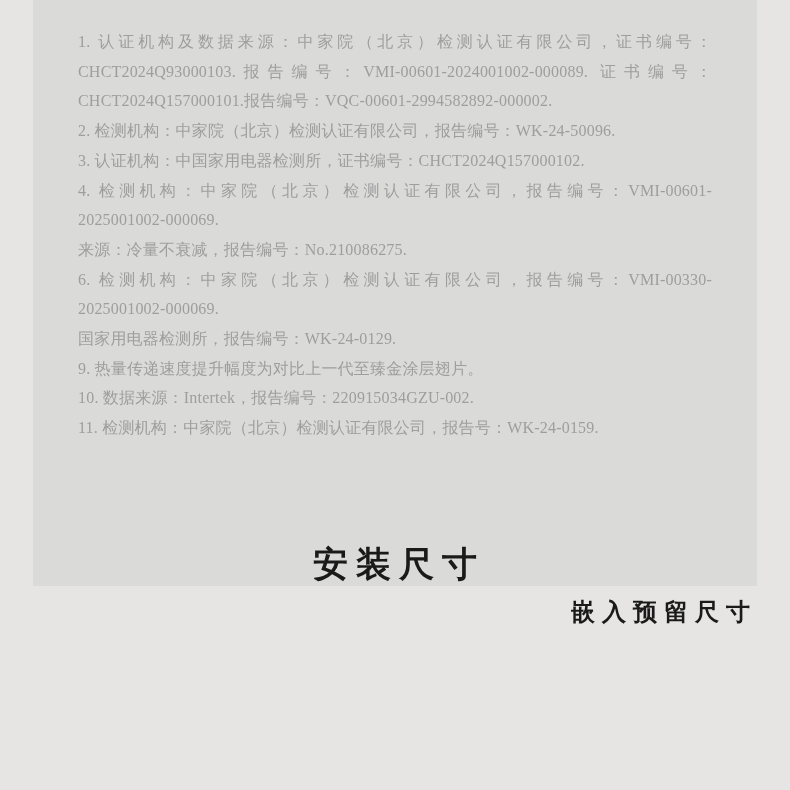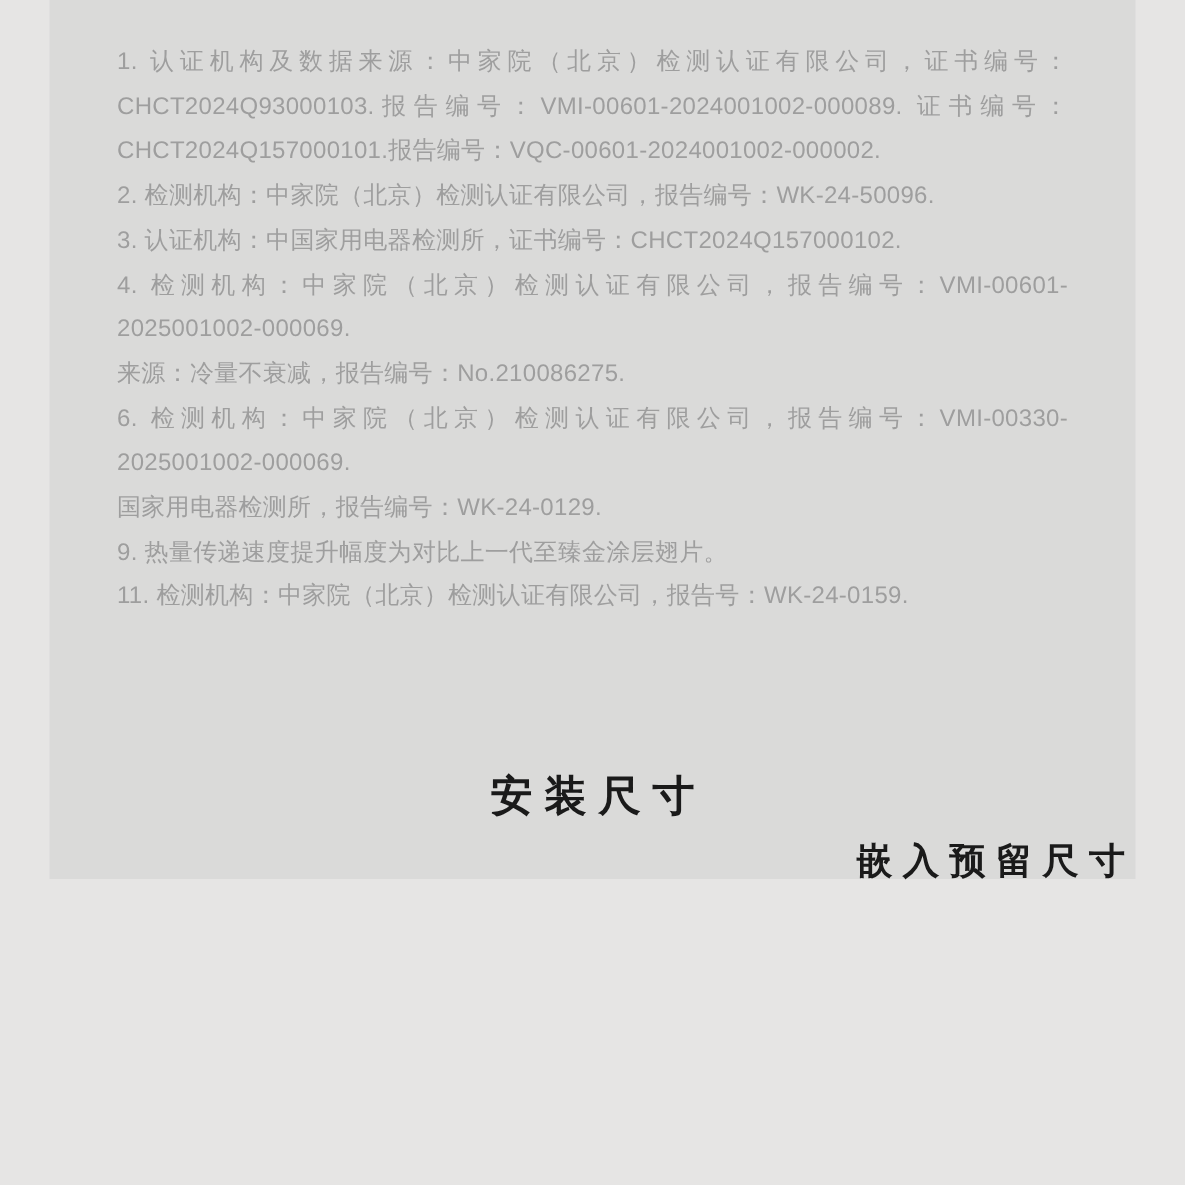"1. 认证机构及数据来源：中家院（北京）检测认证有限公司，证书编号：" .panel { font-family: none -> Liberation Serif, serif }
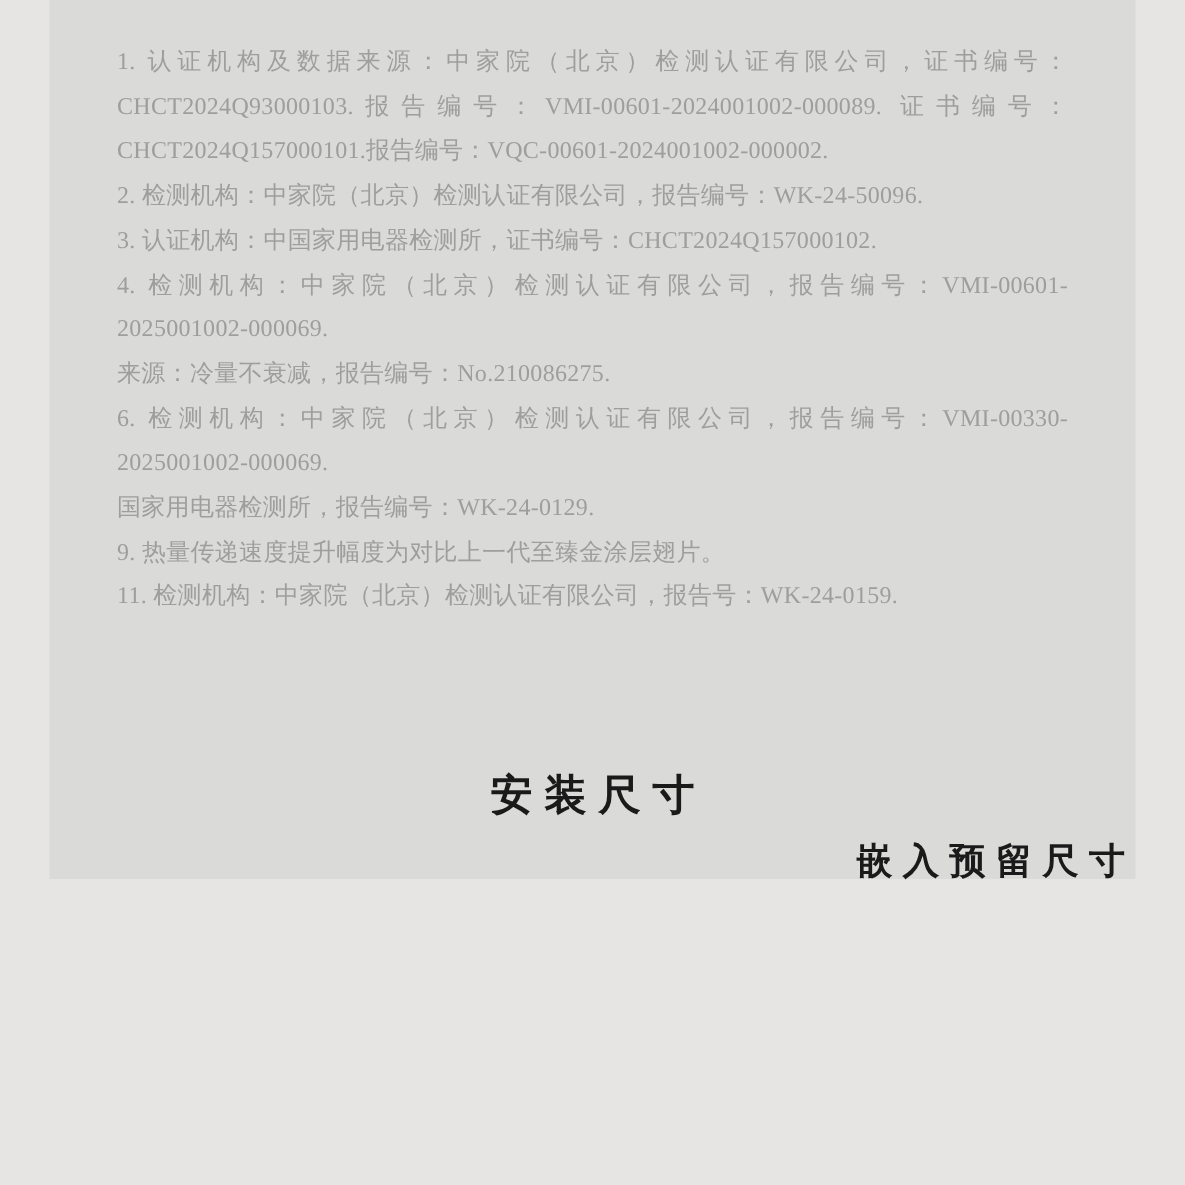"CHCT2024Q157000101.报告编号：VQC-00601-202400" div.fn-line { text: VQC-00601-2024001002-000002 -> VQC-00601-2994582892-000002 }
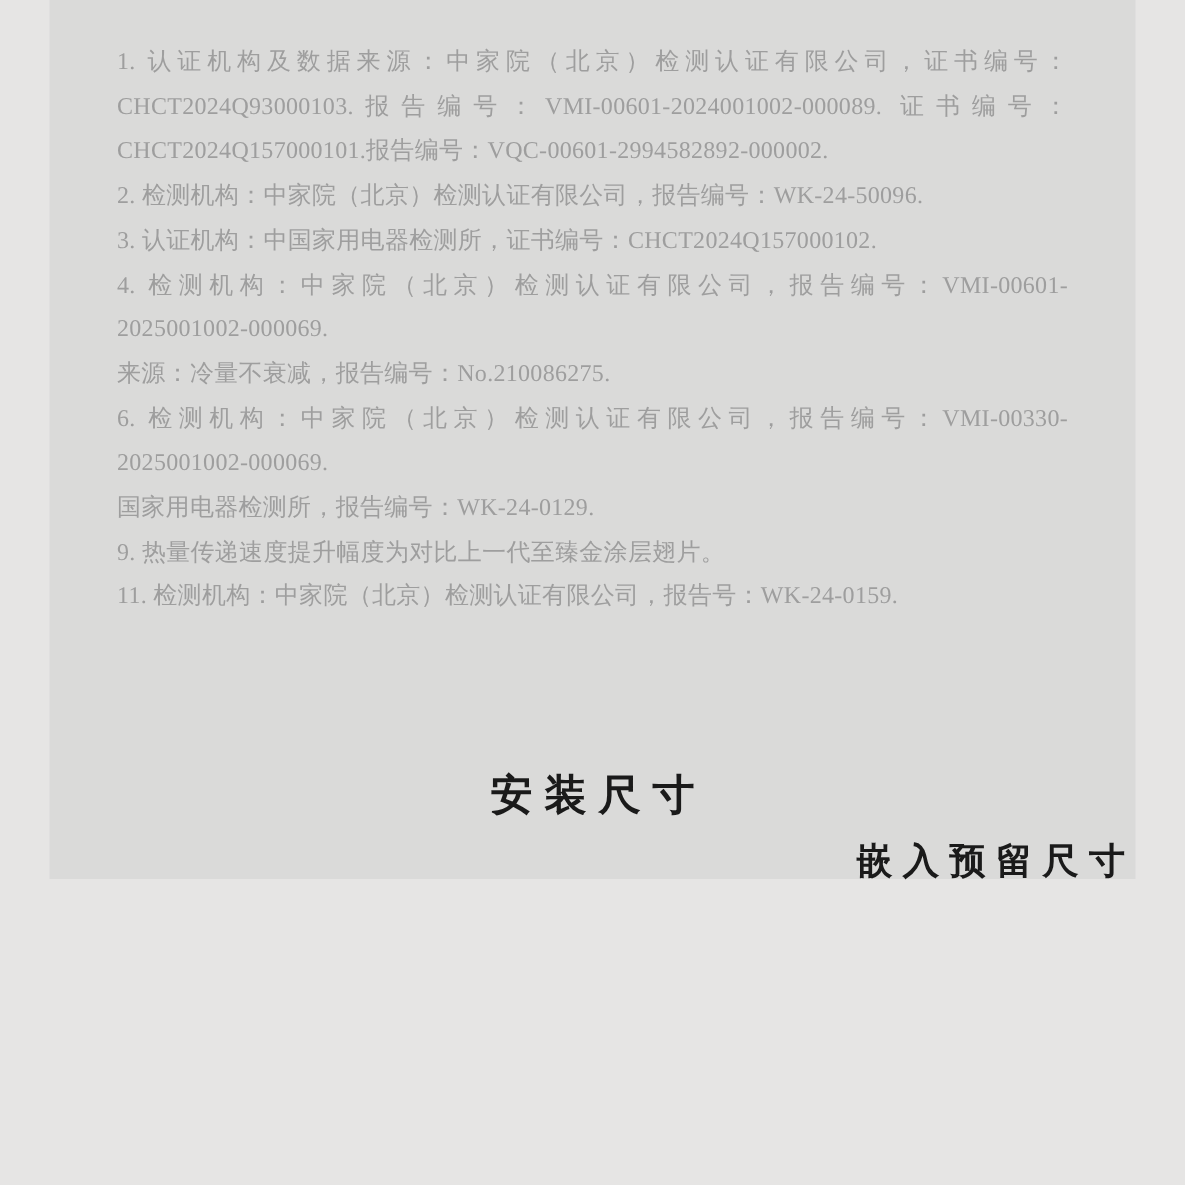"10. 数据来源：Intertek，报告编号：220915034GZU-002." div.fn-line { html: none -> <div>10. 数据来源：Intertek，报告编号：220915034GZU-002.</div> }
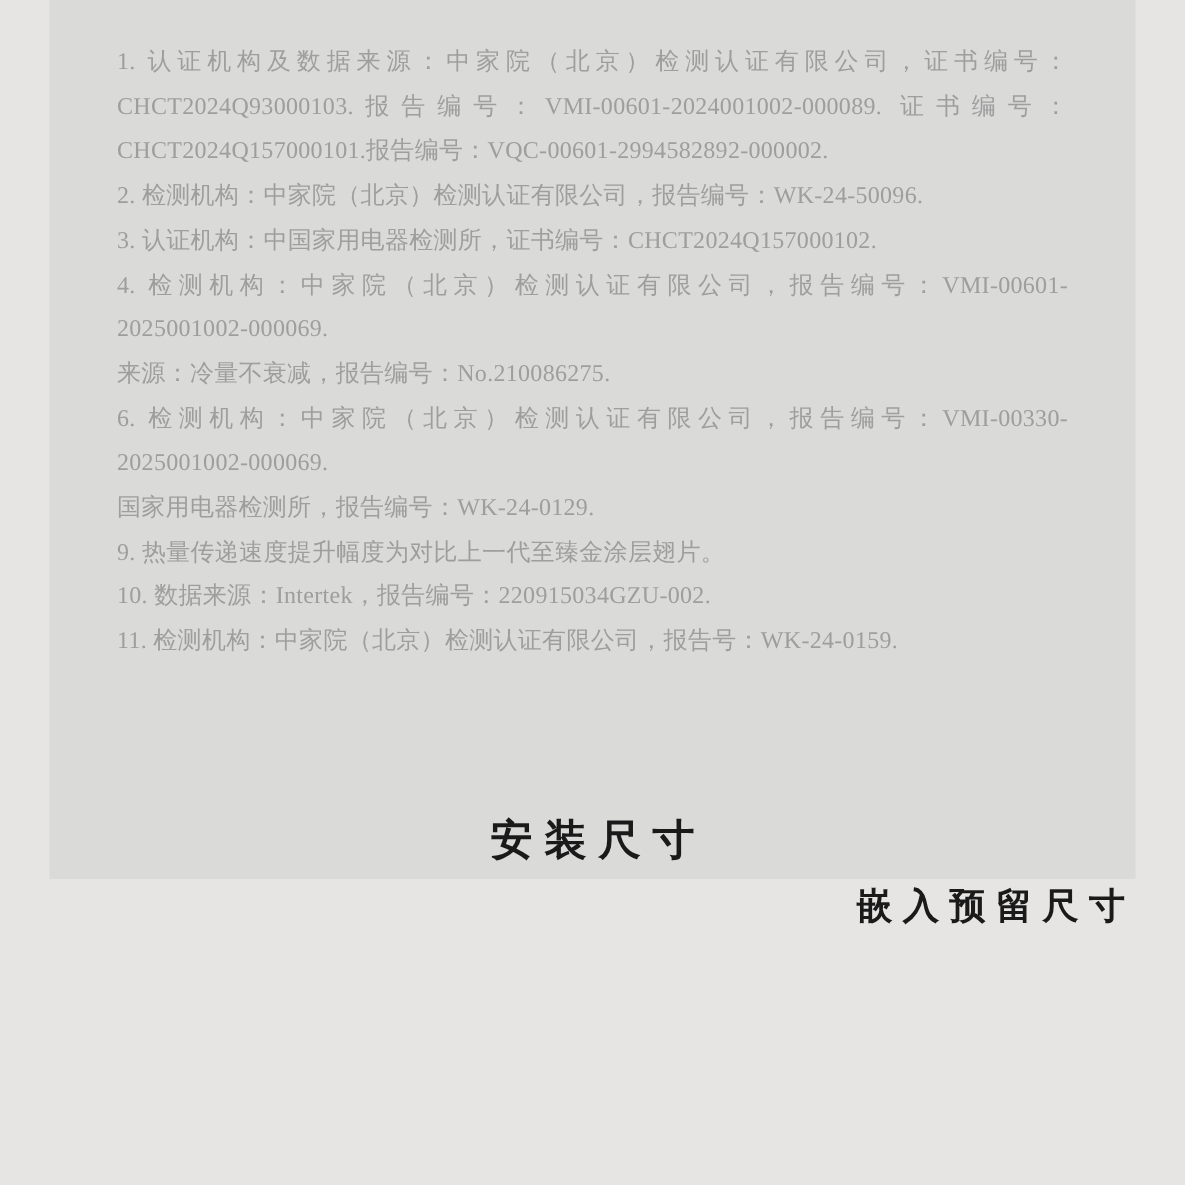"安装尺寸" .section-heading h1 { font-size: 28px -> 35px }
